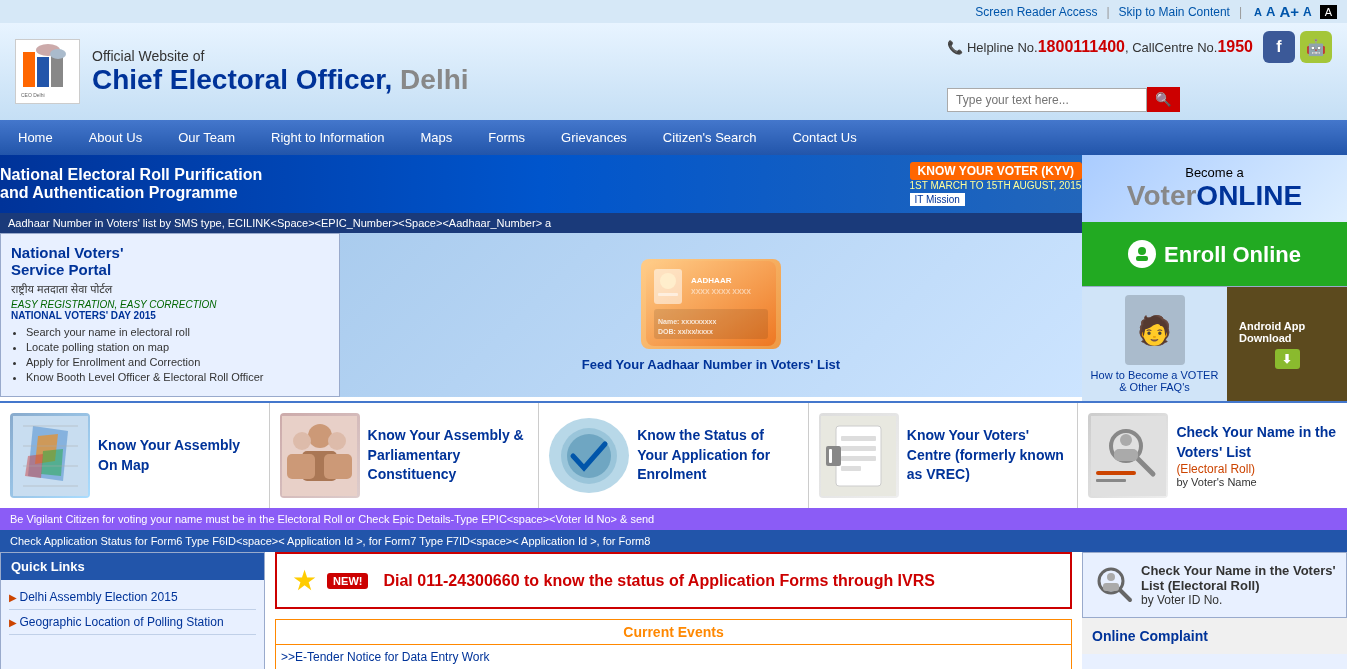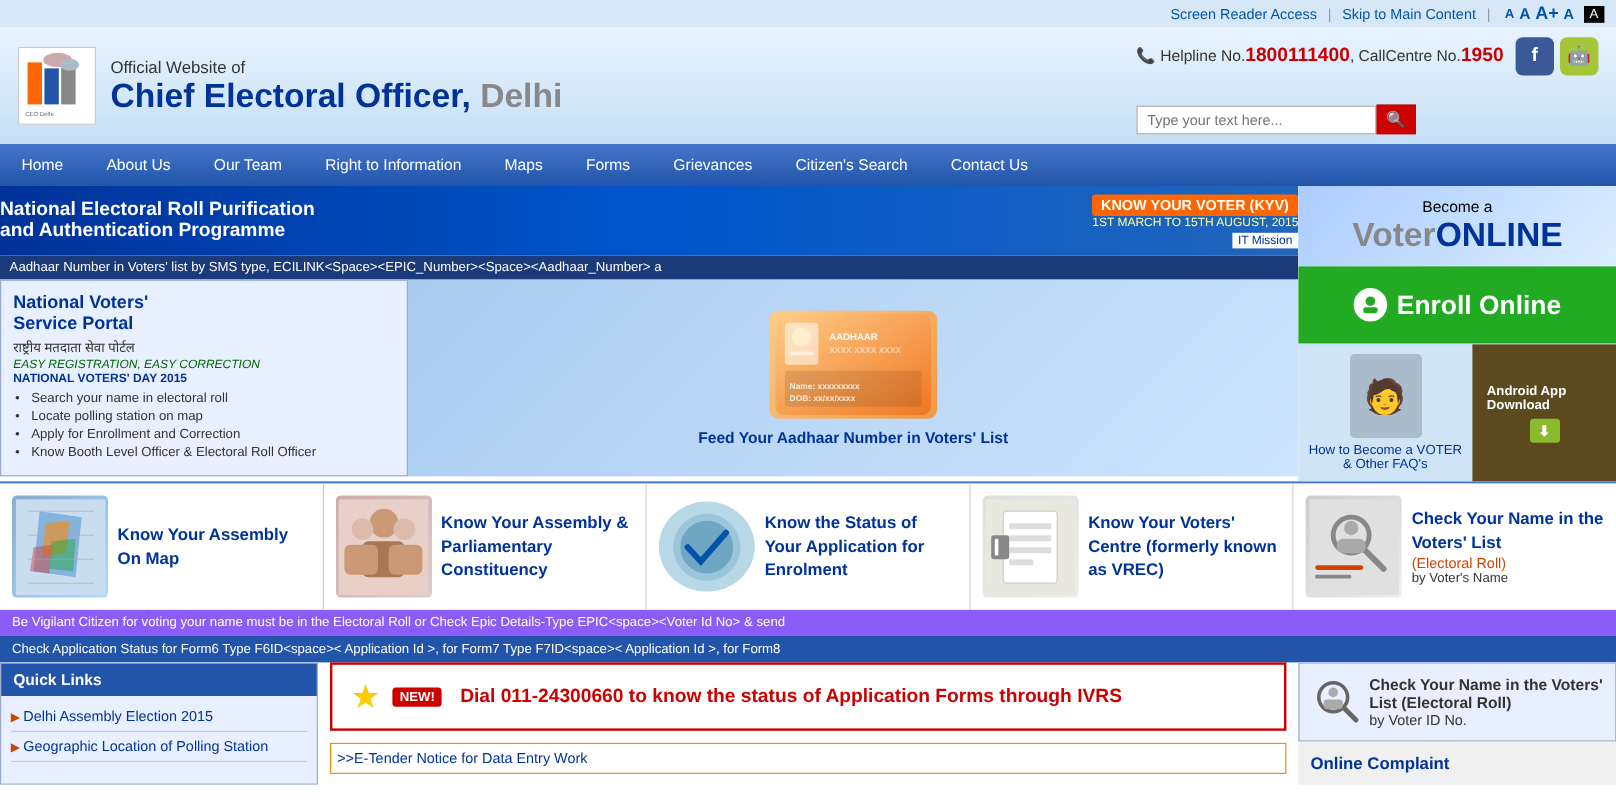"KNOW YOUR VOTER (KYV)" div { text-align: right -> left }
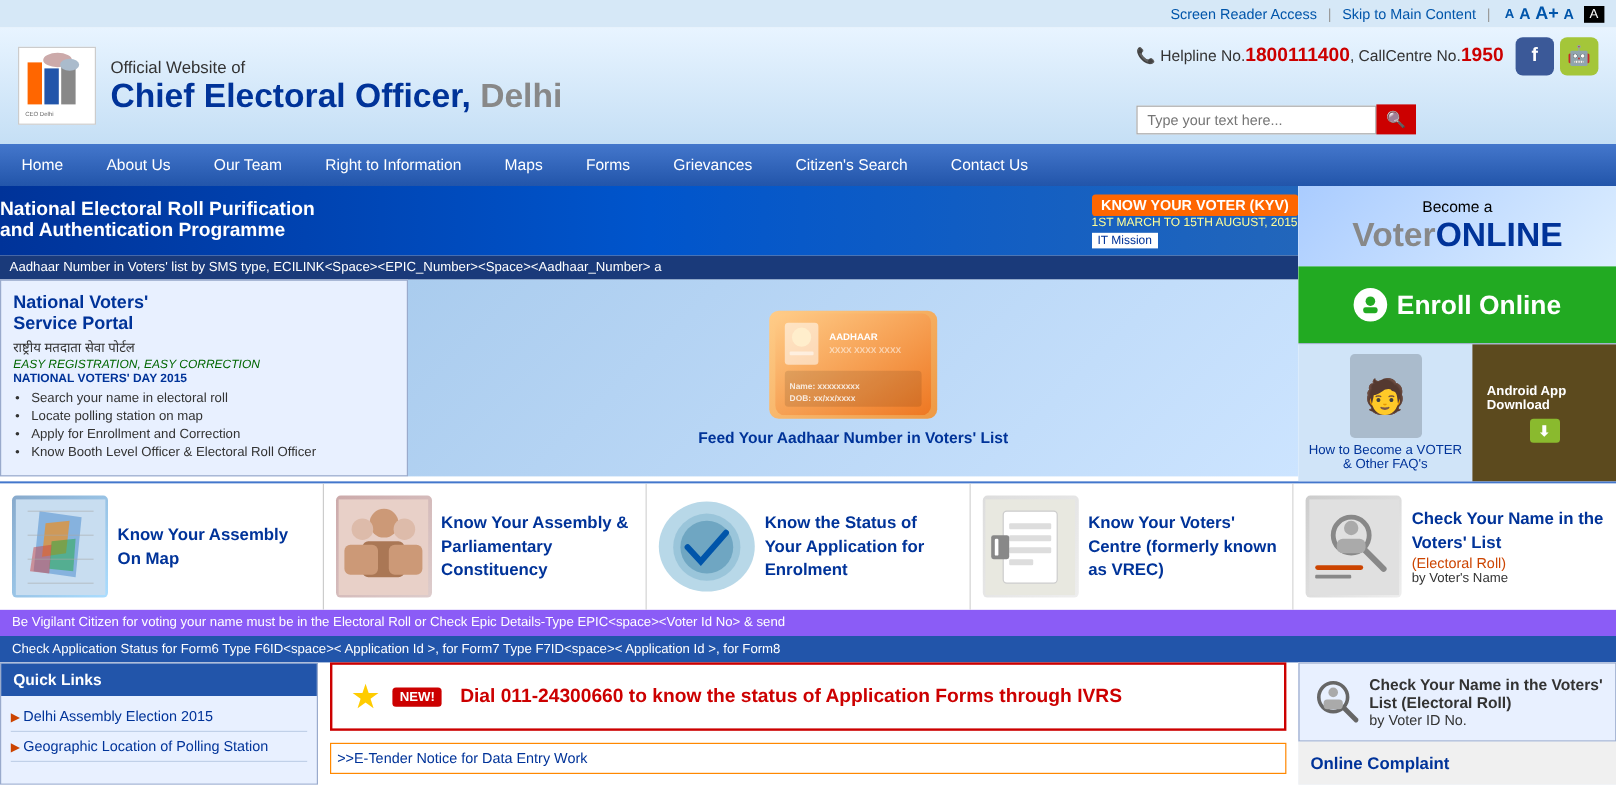"Current Events" div.current-events-title { html: none -> <div>Current Events</div> }
